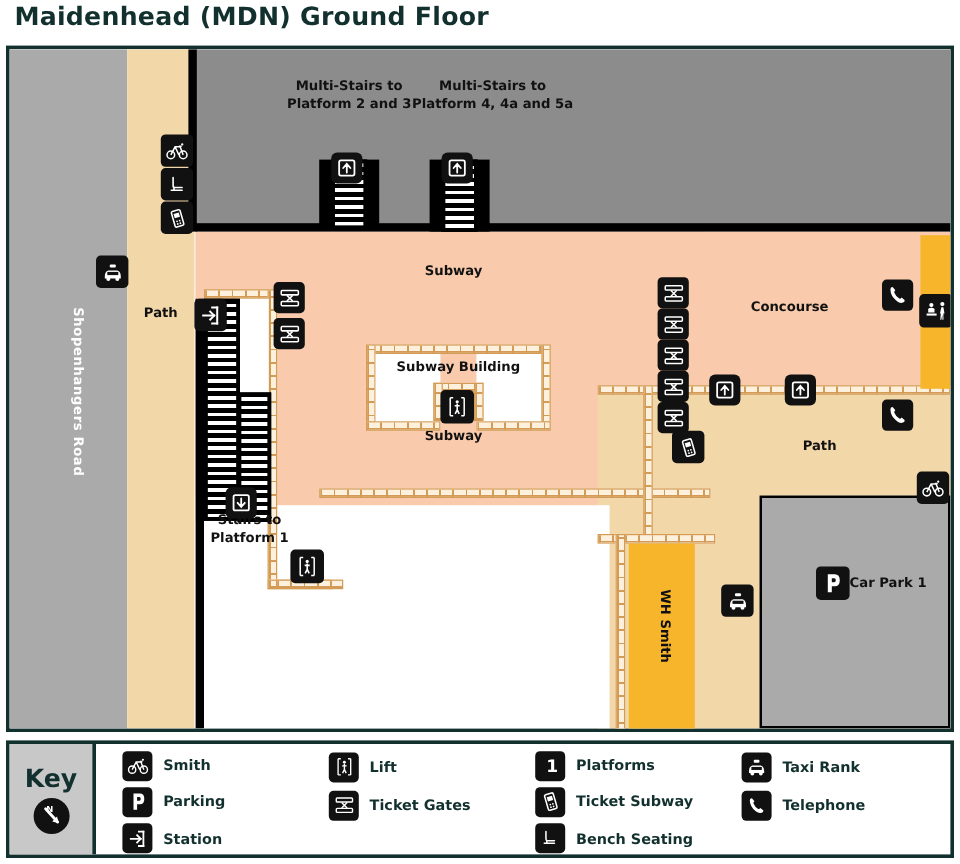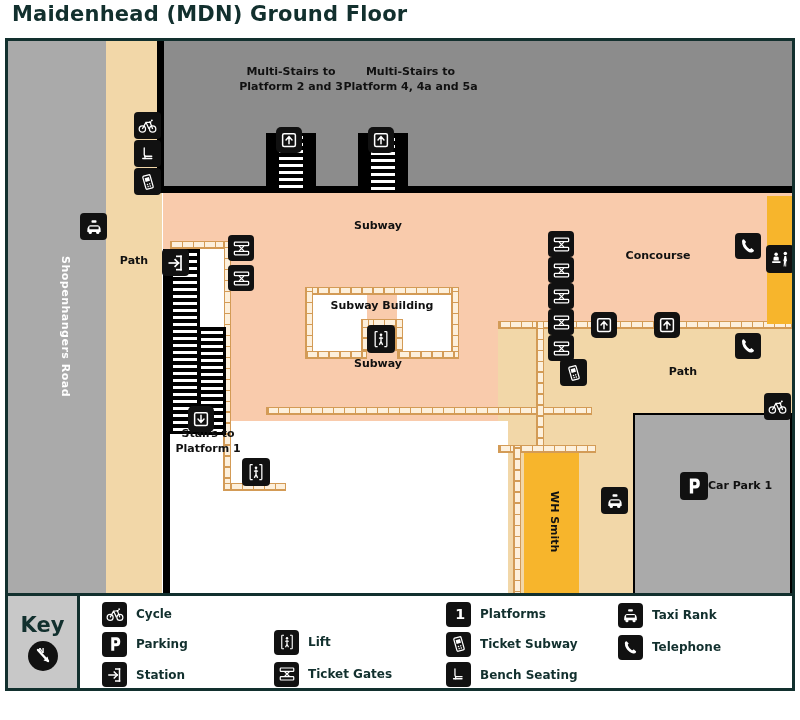"Key" #key-panel { top: 593px -> 617px }
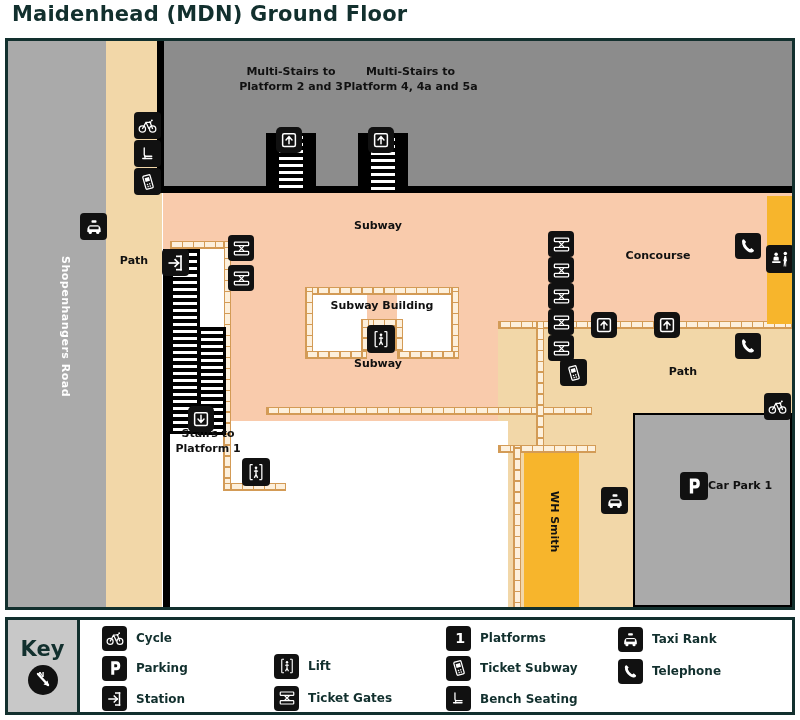"Cycle" span.key-label { text: Cycle -> Smith }
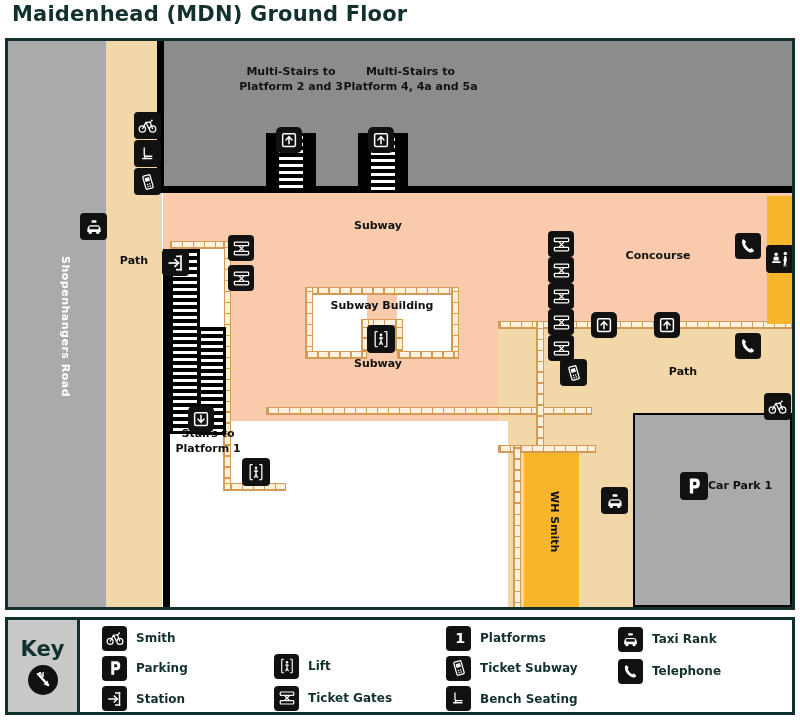"Lift" .key-col.c2 { justify-content: flex-end -> none }
